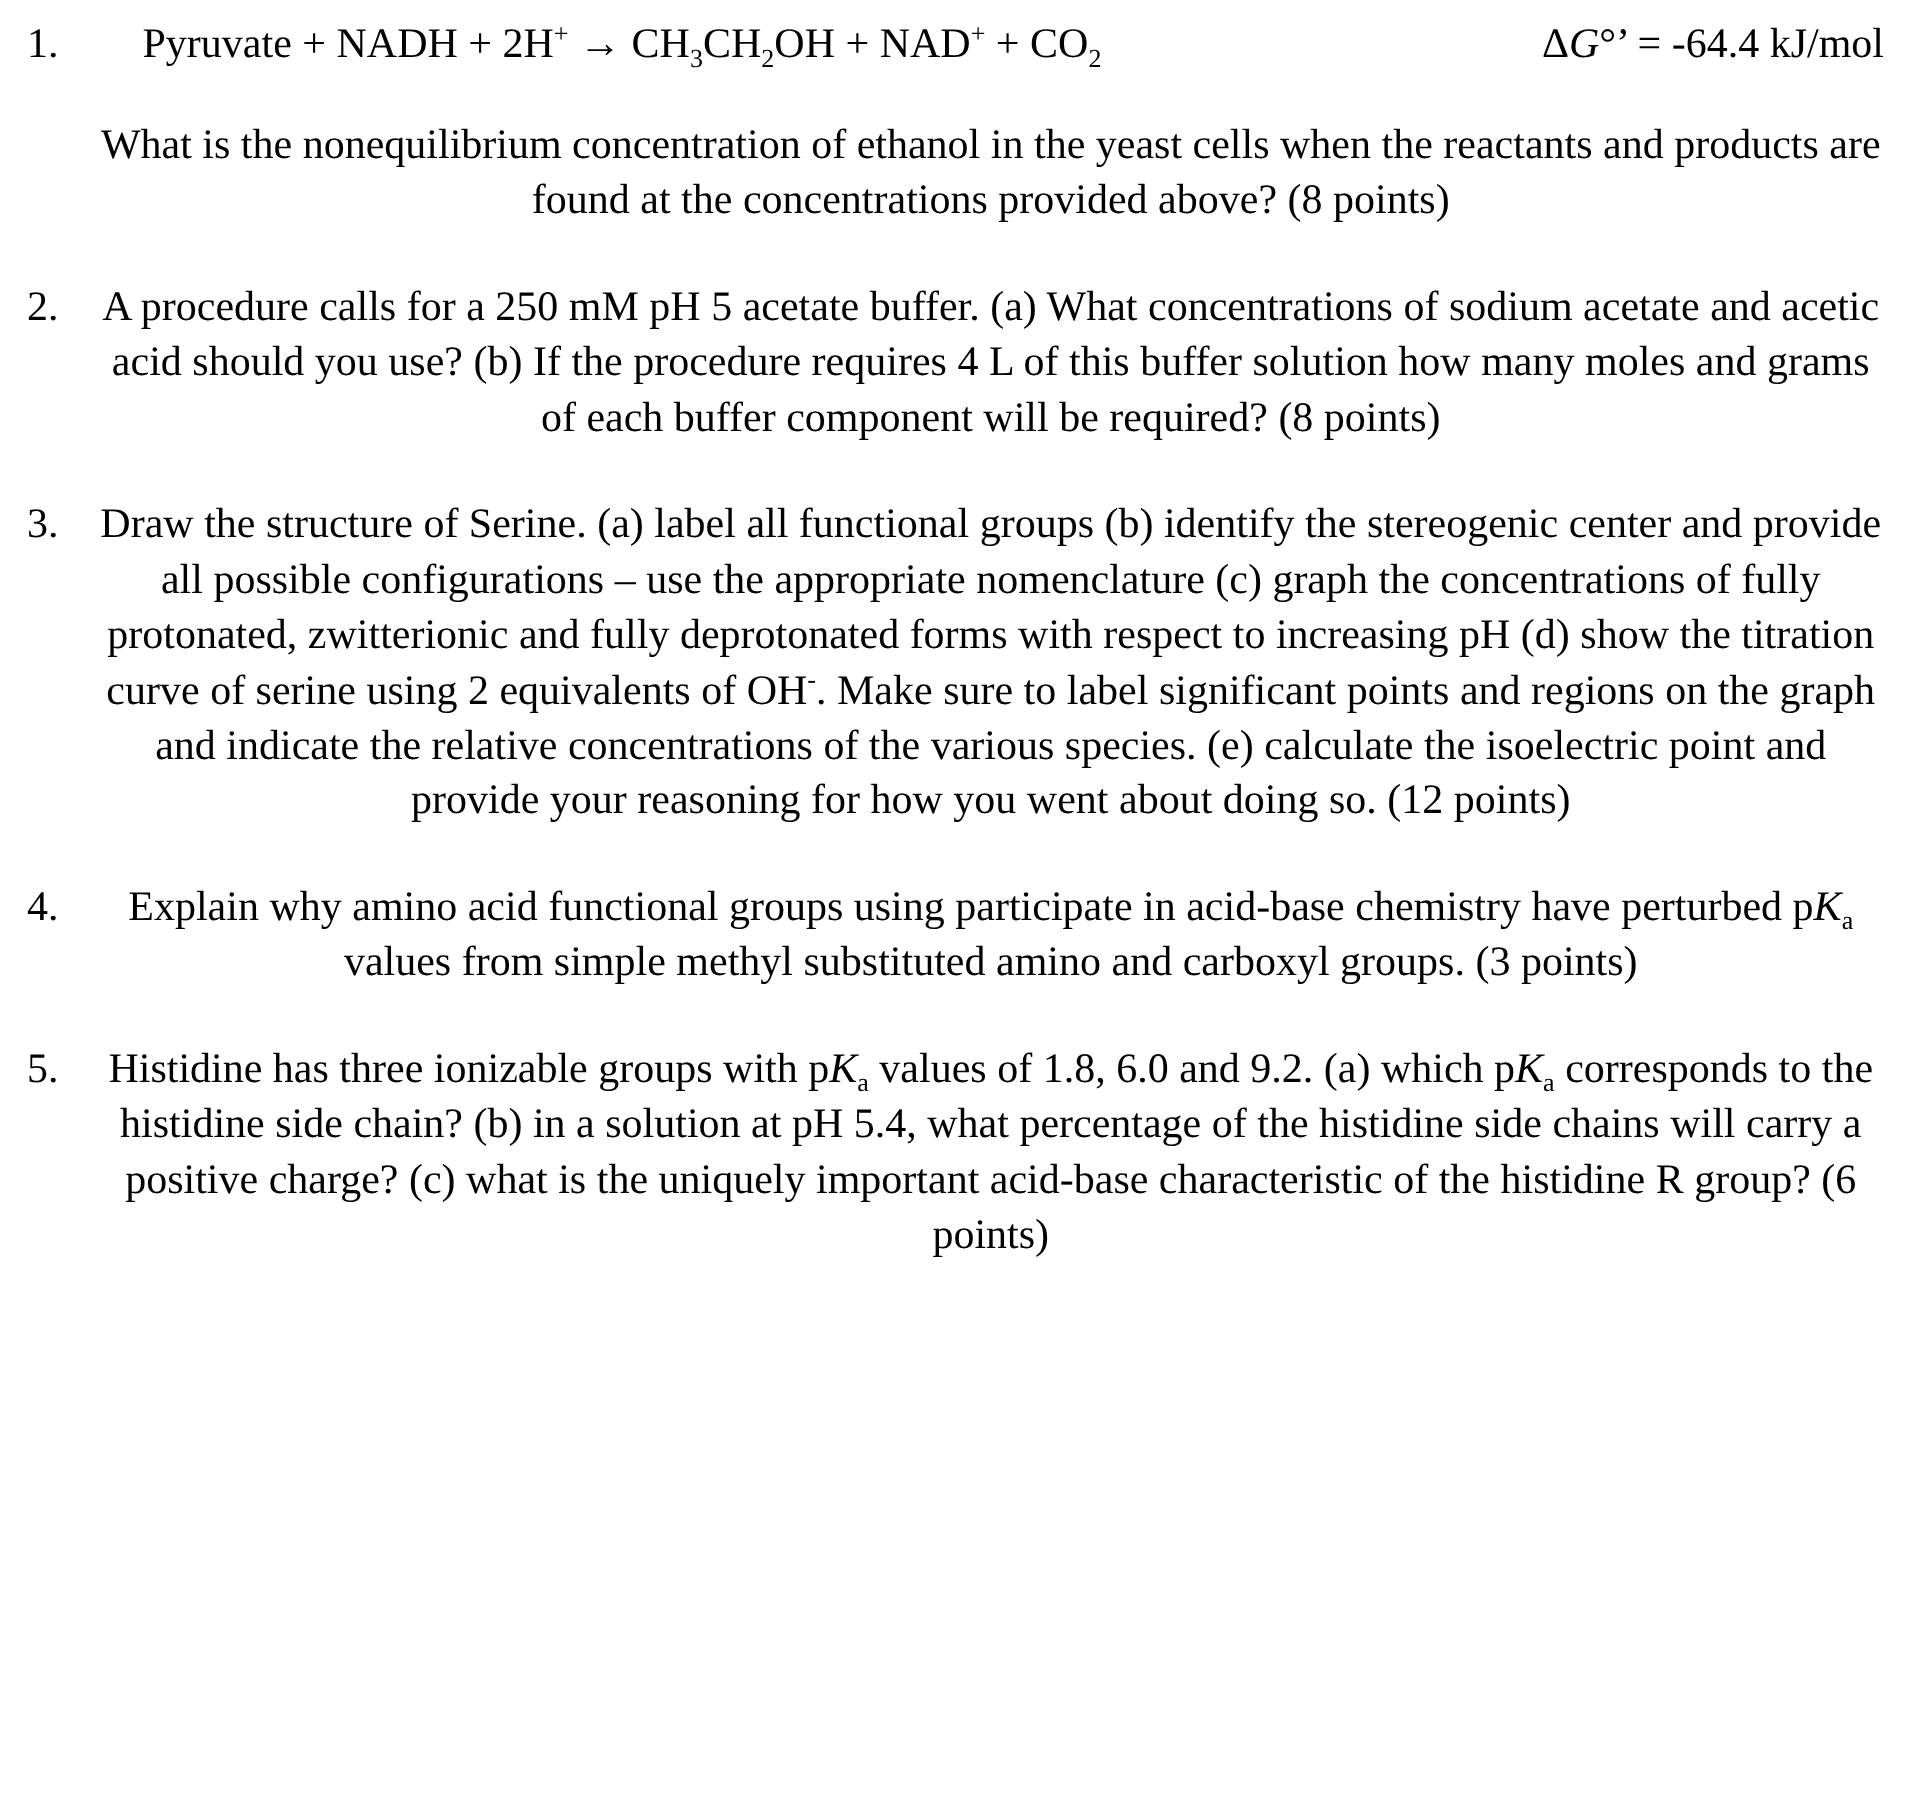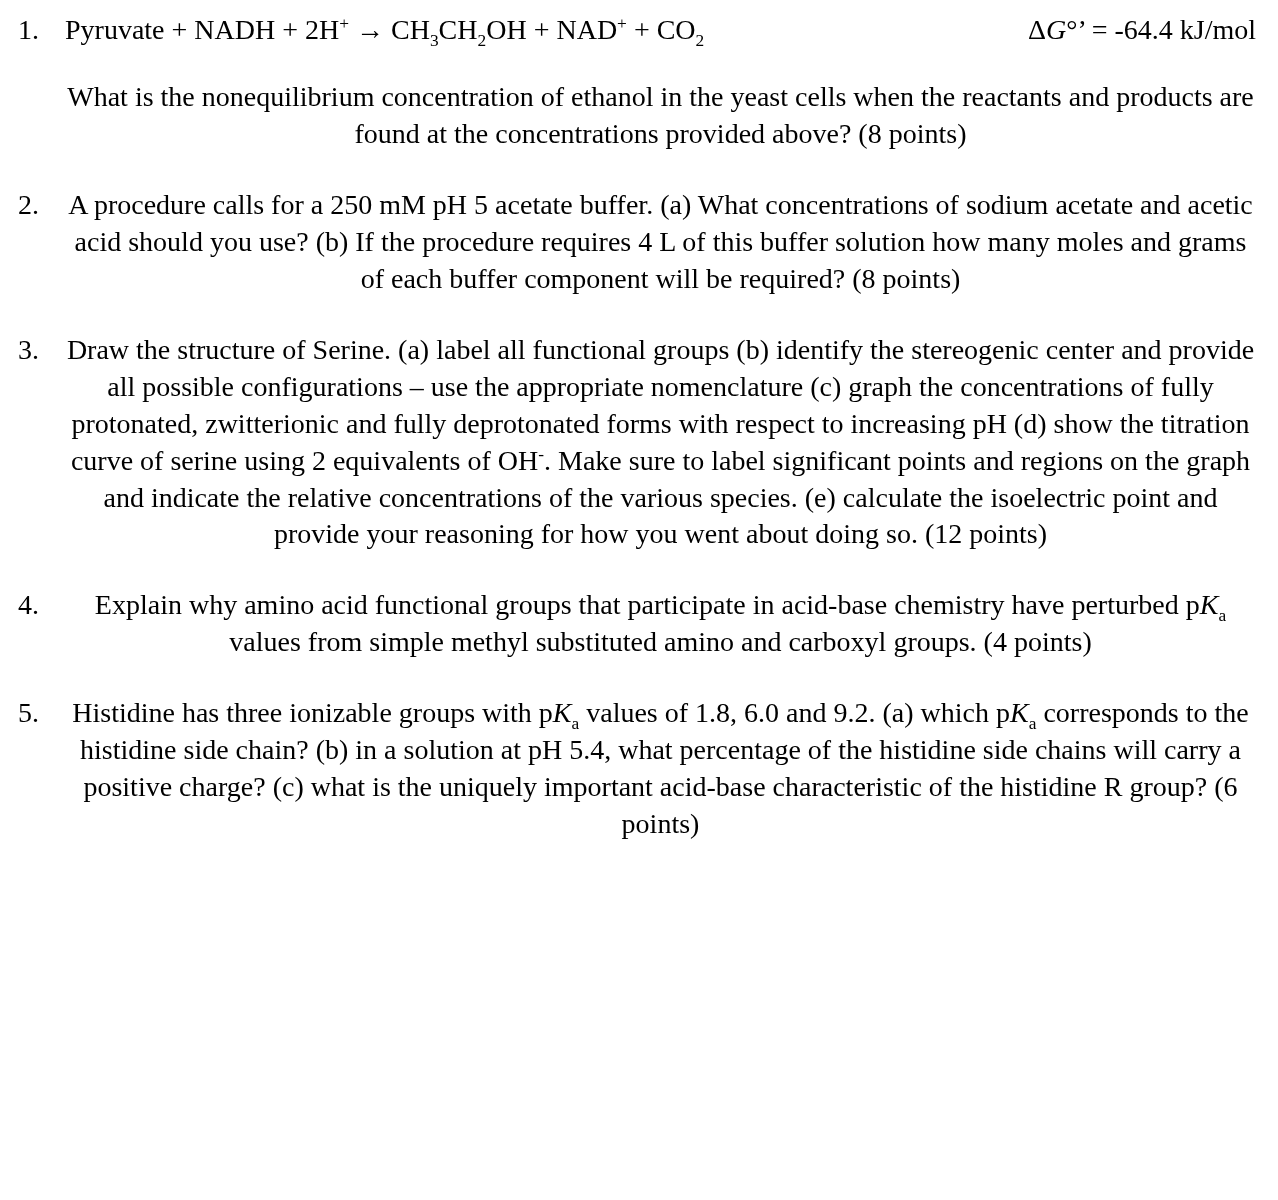"Pyruvate + NADH + 2H+" .split { margin-left: none -> 30px }
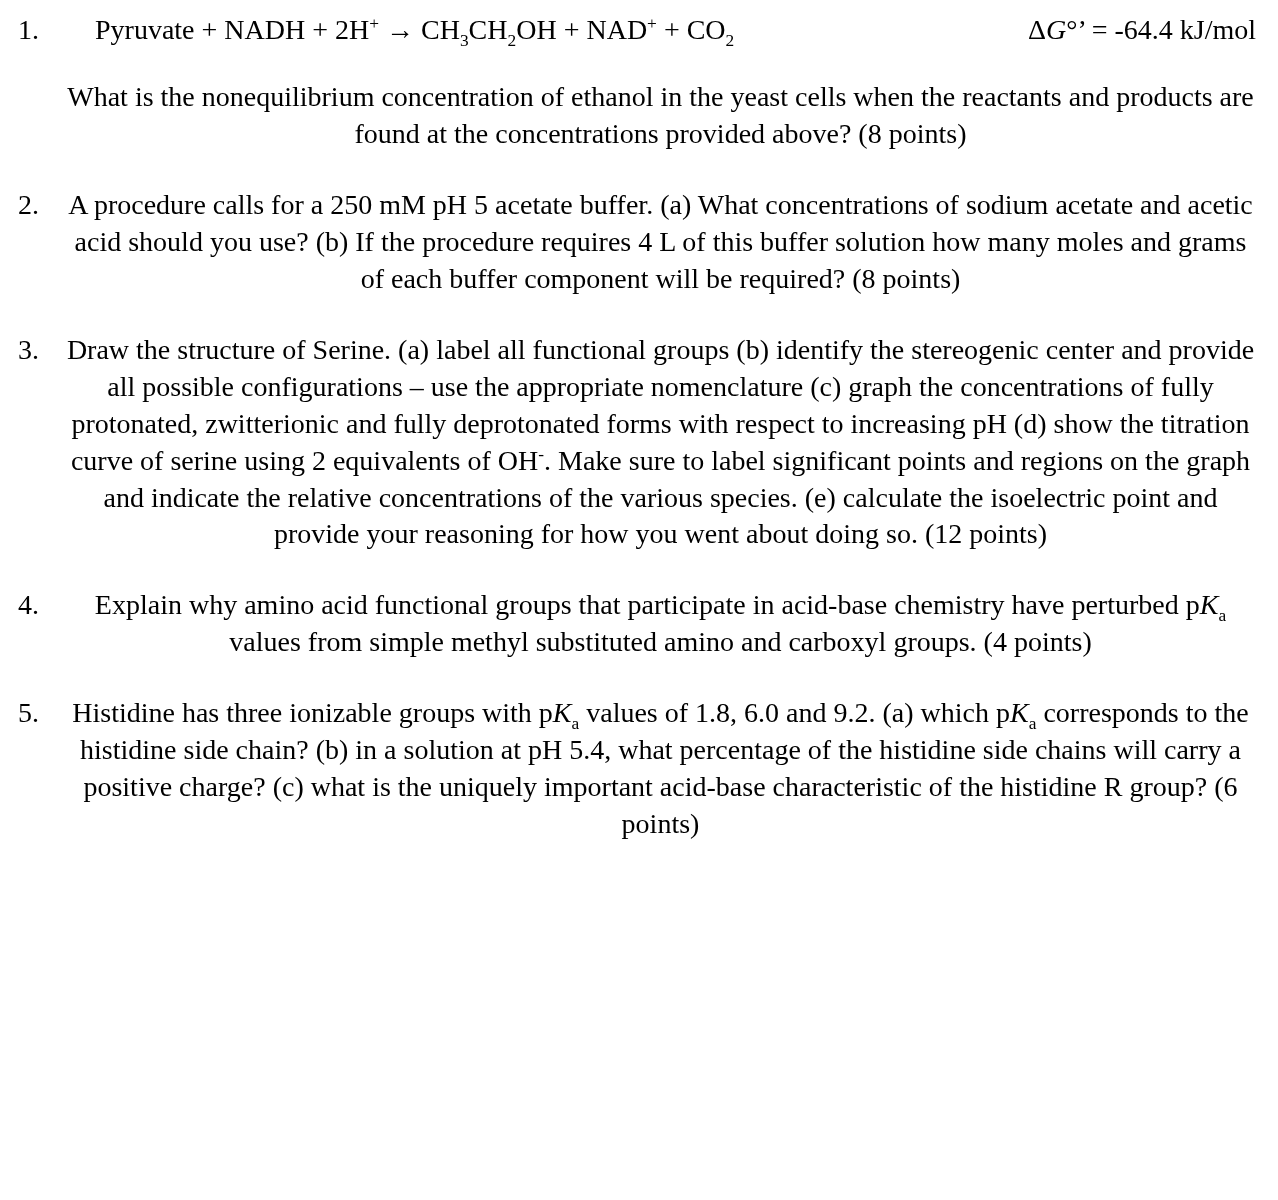"Explain why amino acid functional" span { text: that -> using }
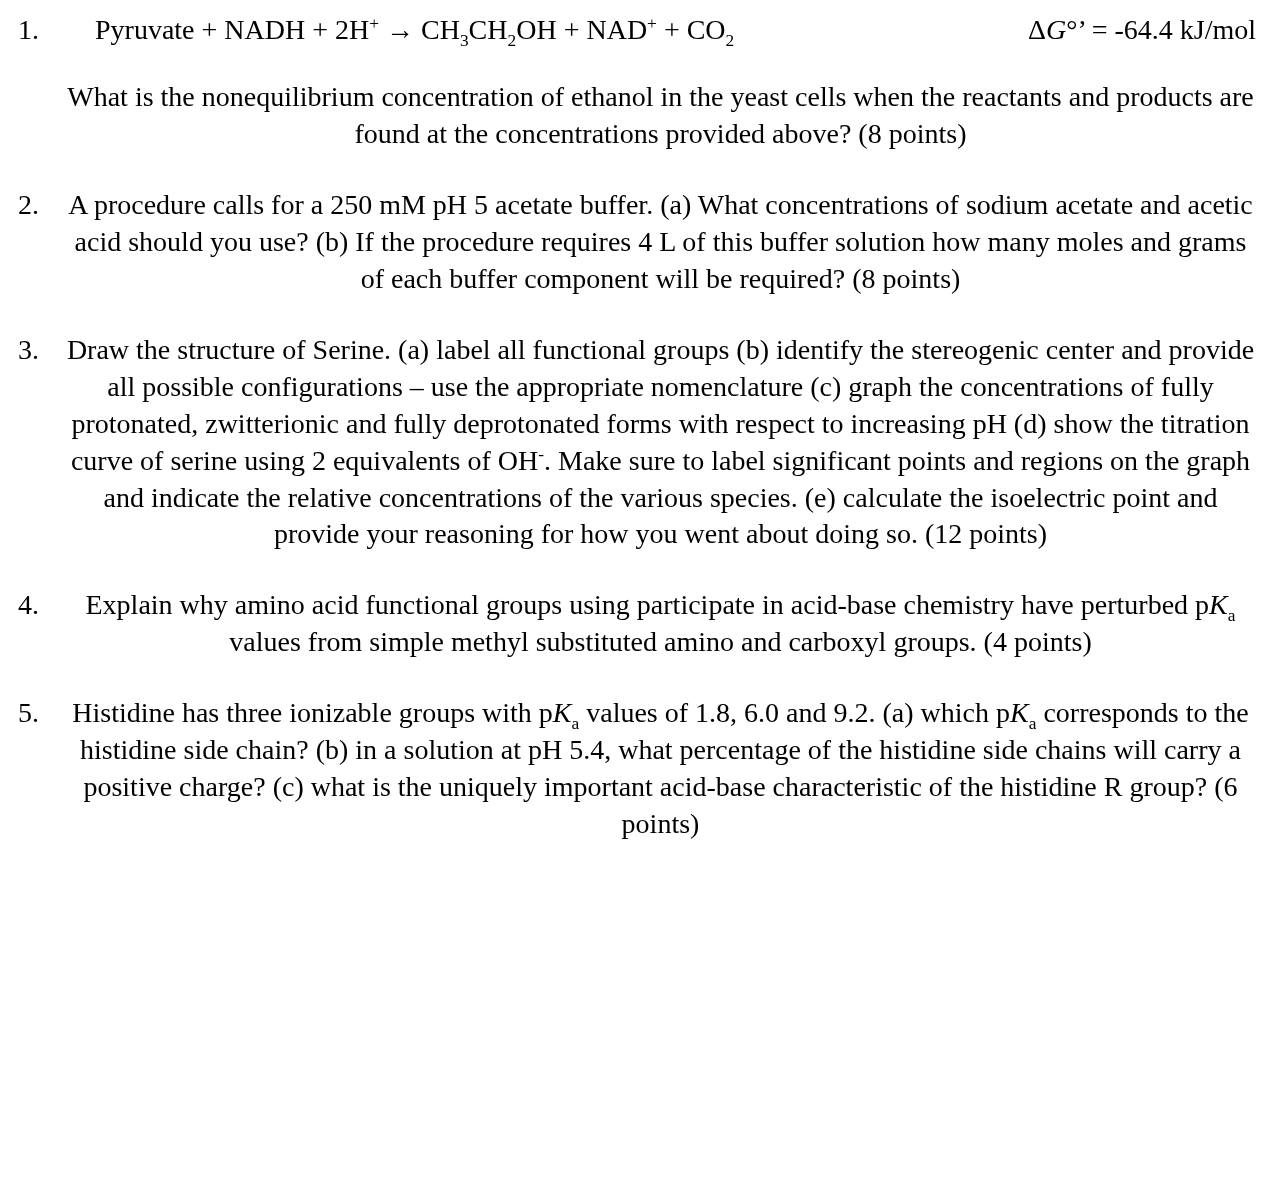"values from simple methyl substituted" span { text: 4 -> 3 }
